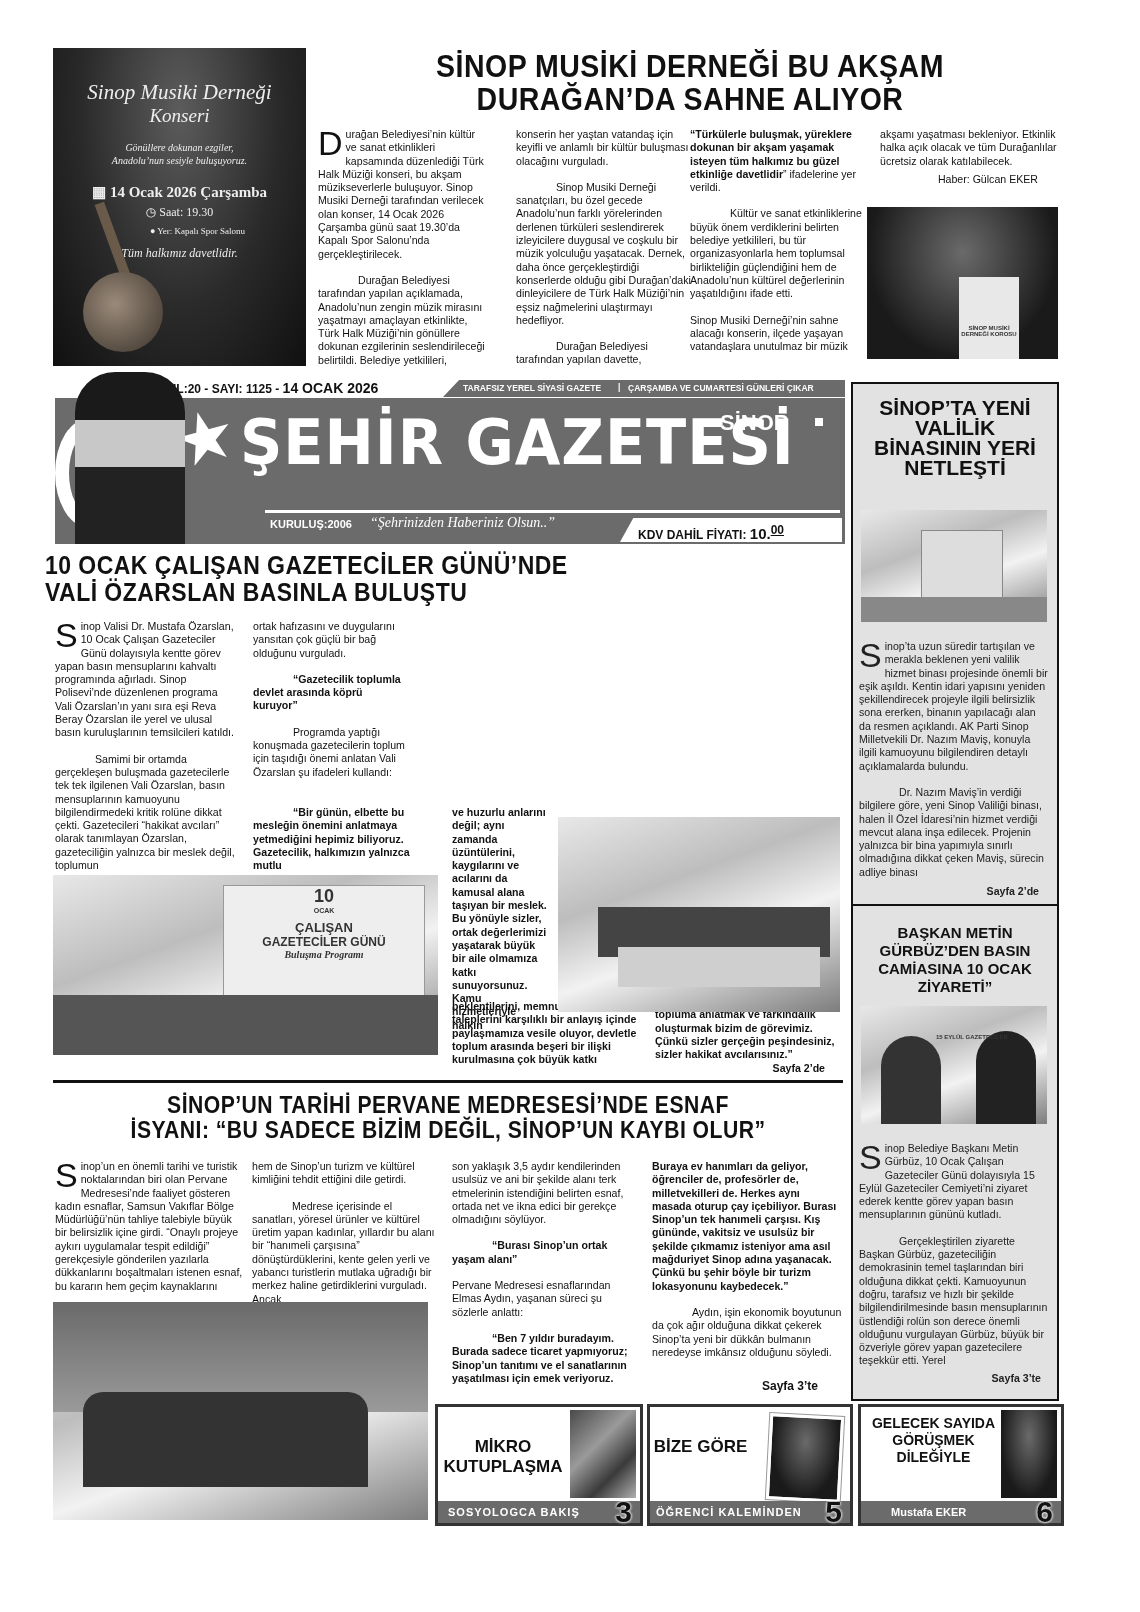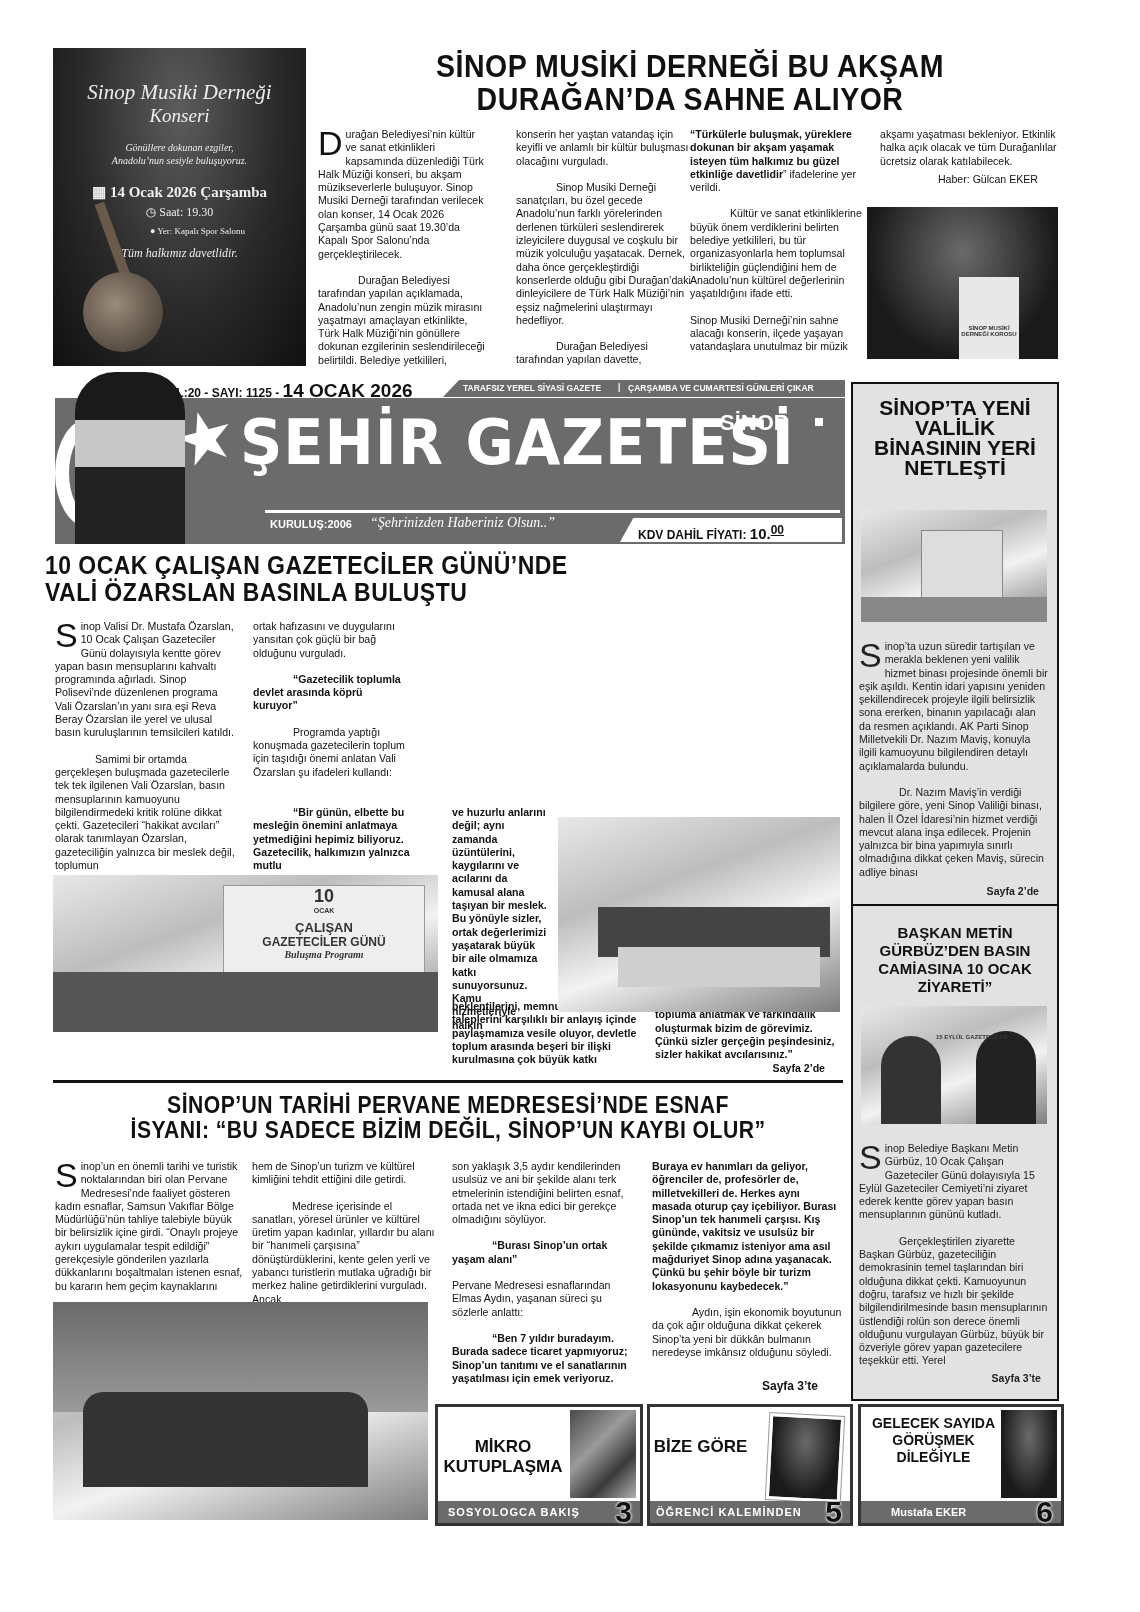"14 OCAK 2026" span { font-size: 19px -> 14px }
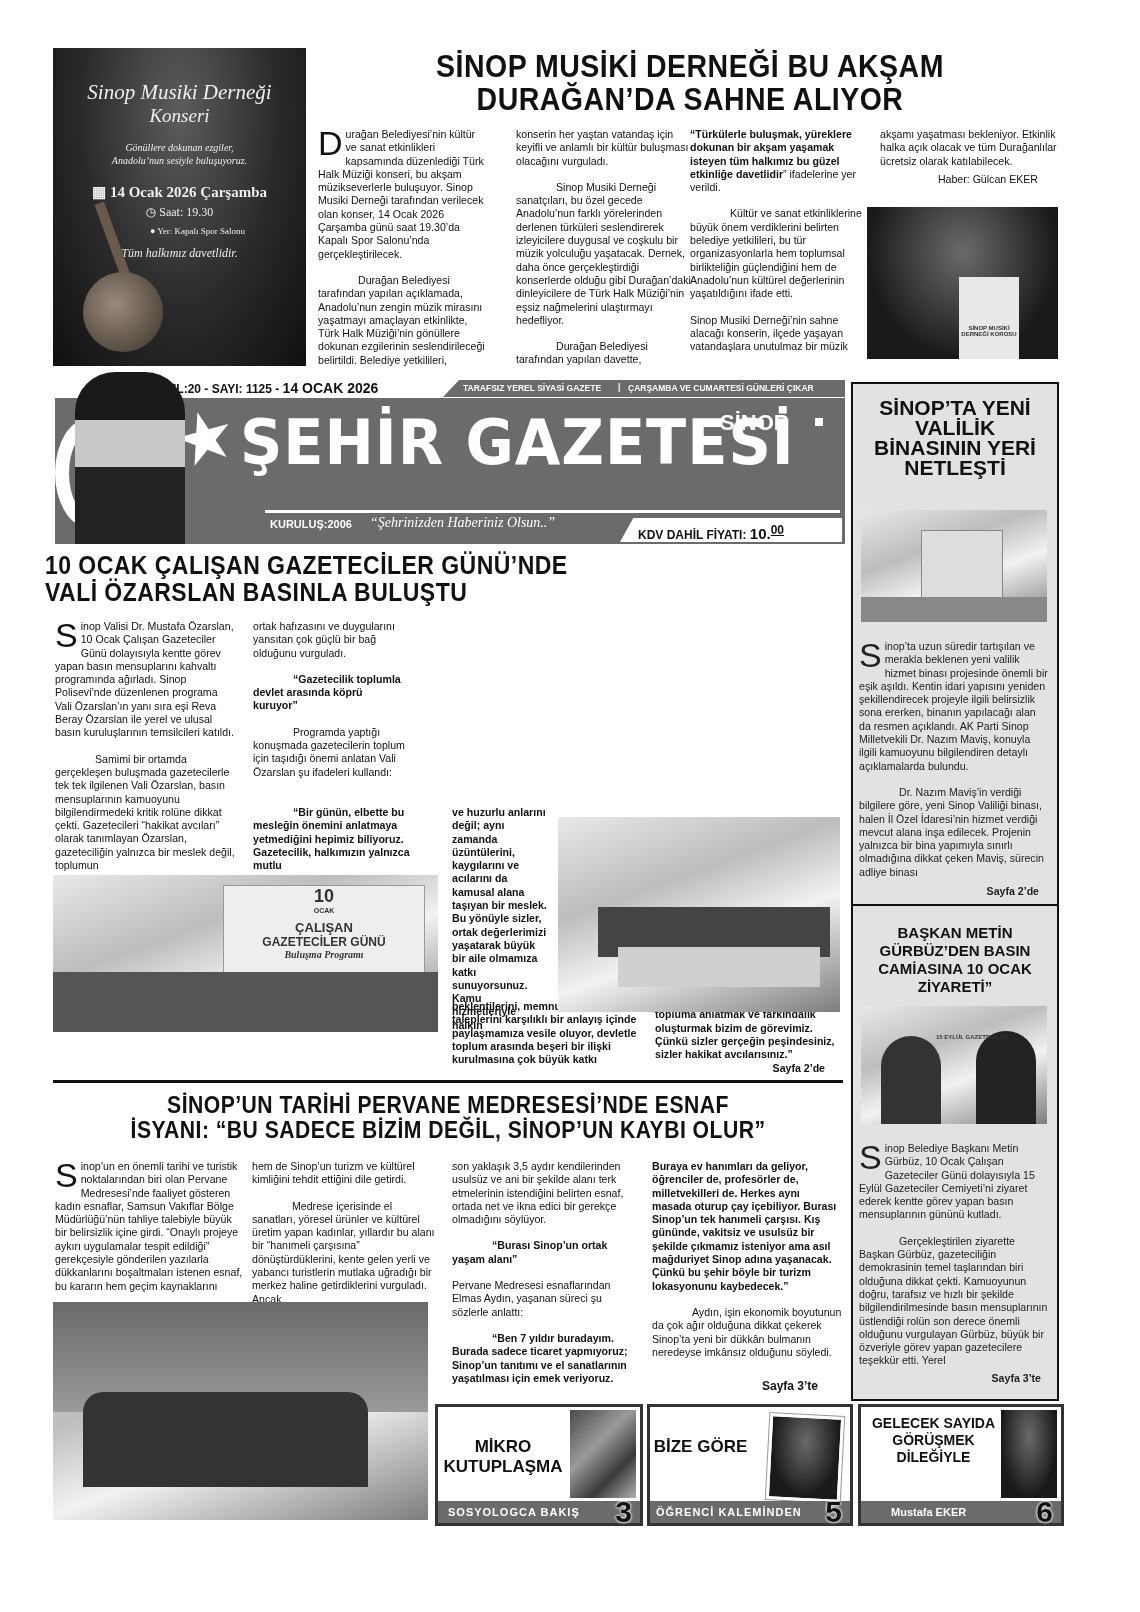"10" div.photo { height: 157px -> 180px }
